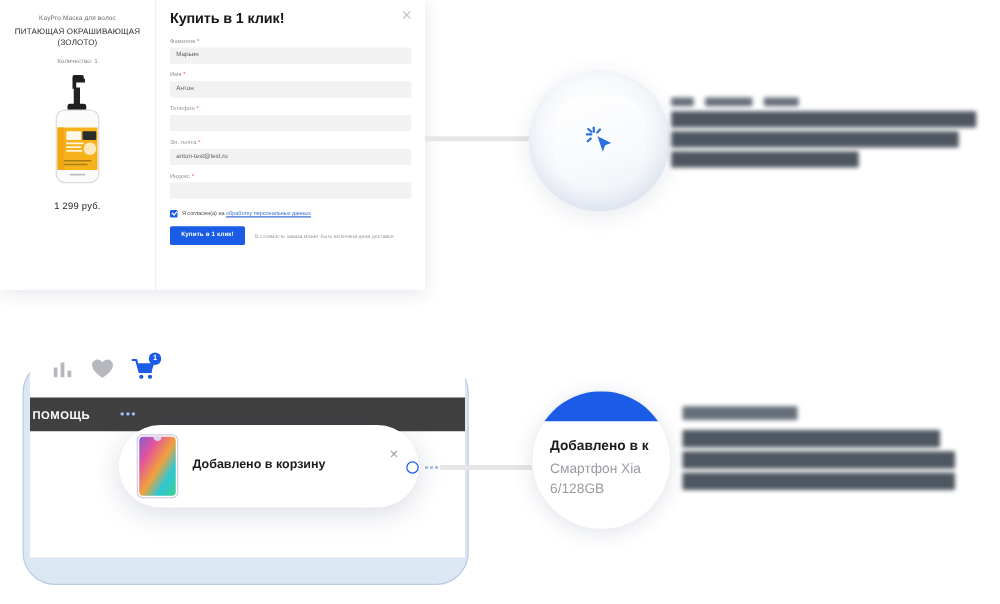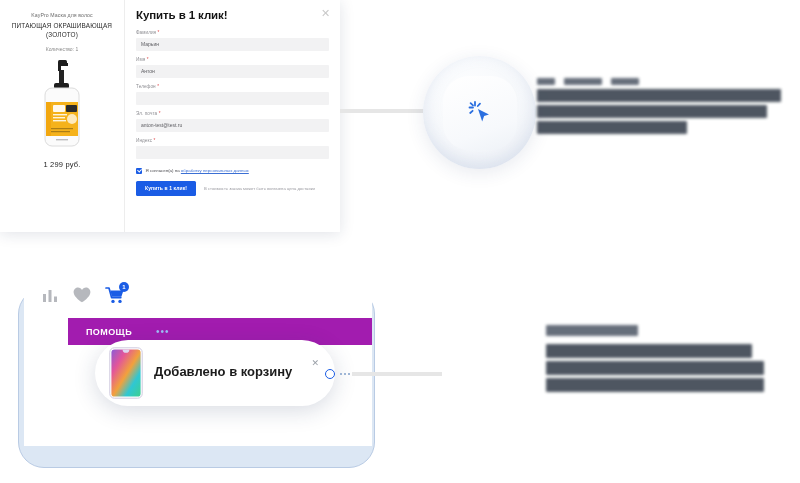"ПОМОЩЬ" #blue-bar { background: #a21caf -> #404040; margin-left: 44px -> none; padding-left: 18px -> 2px }
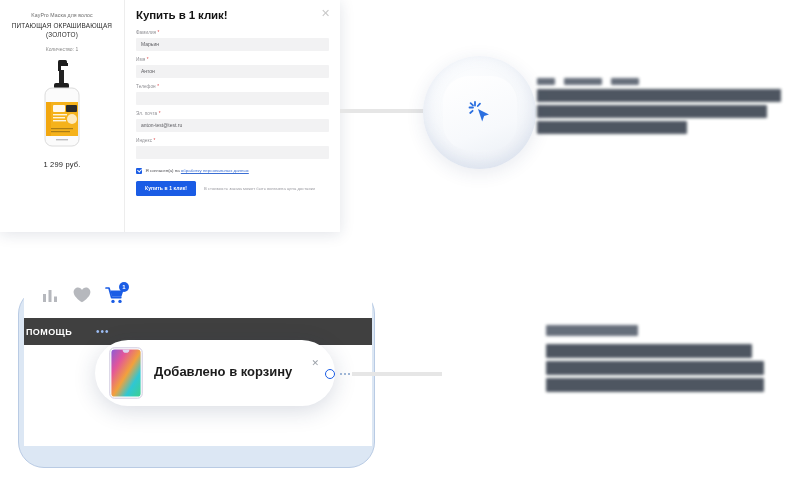"Добавлено в к" div { html: none -> <div> <div></div> <div> <div>Добавлено в к</div> <div>Смартфон Xia</div> <div>6/128GB</div> </div> </div> }
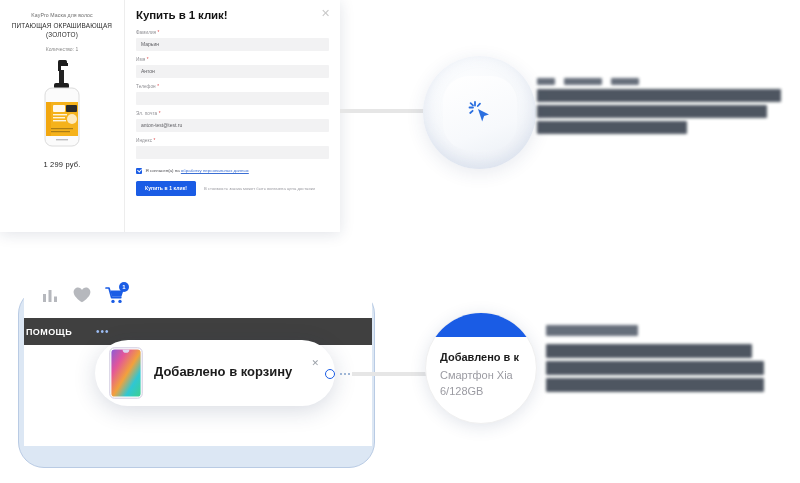"Добавлено в корзину" #toast-title { font-size: 13px -> 10px }
